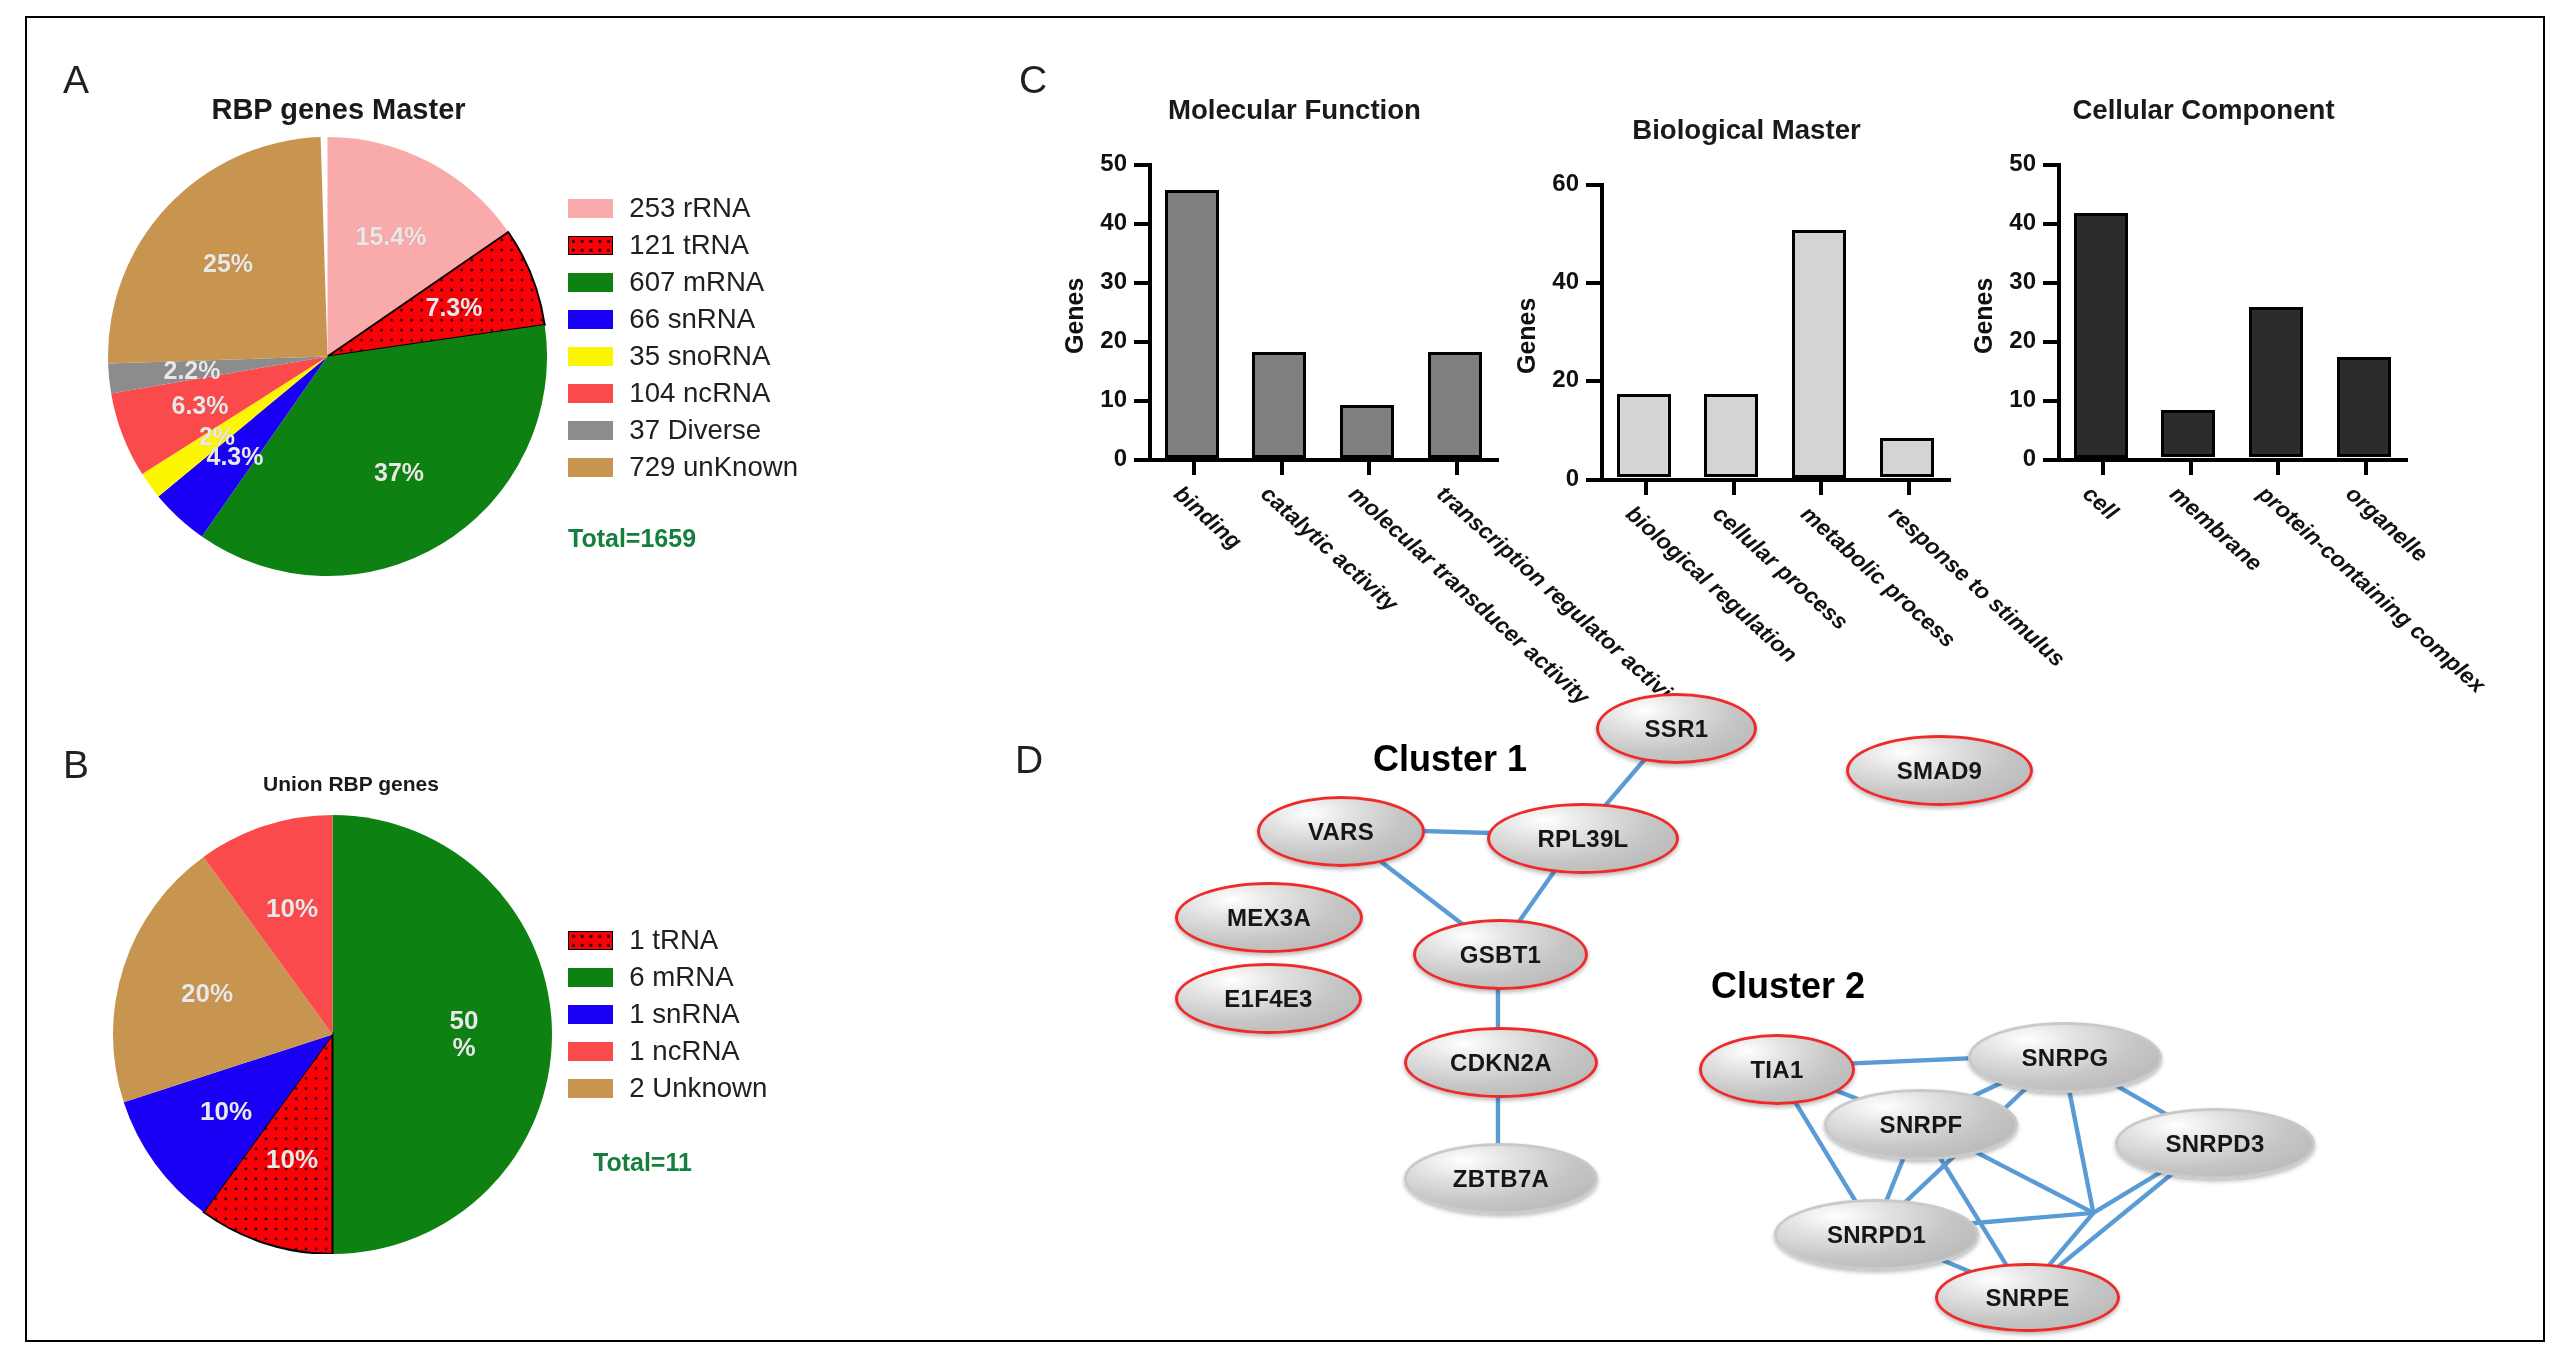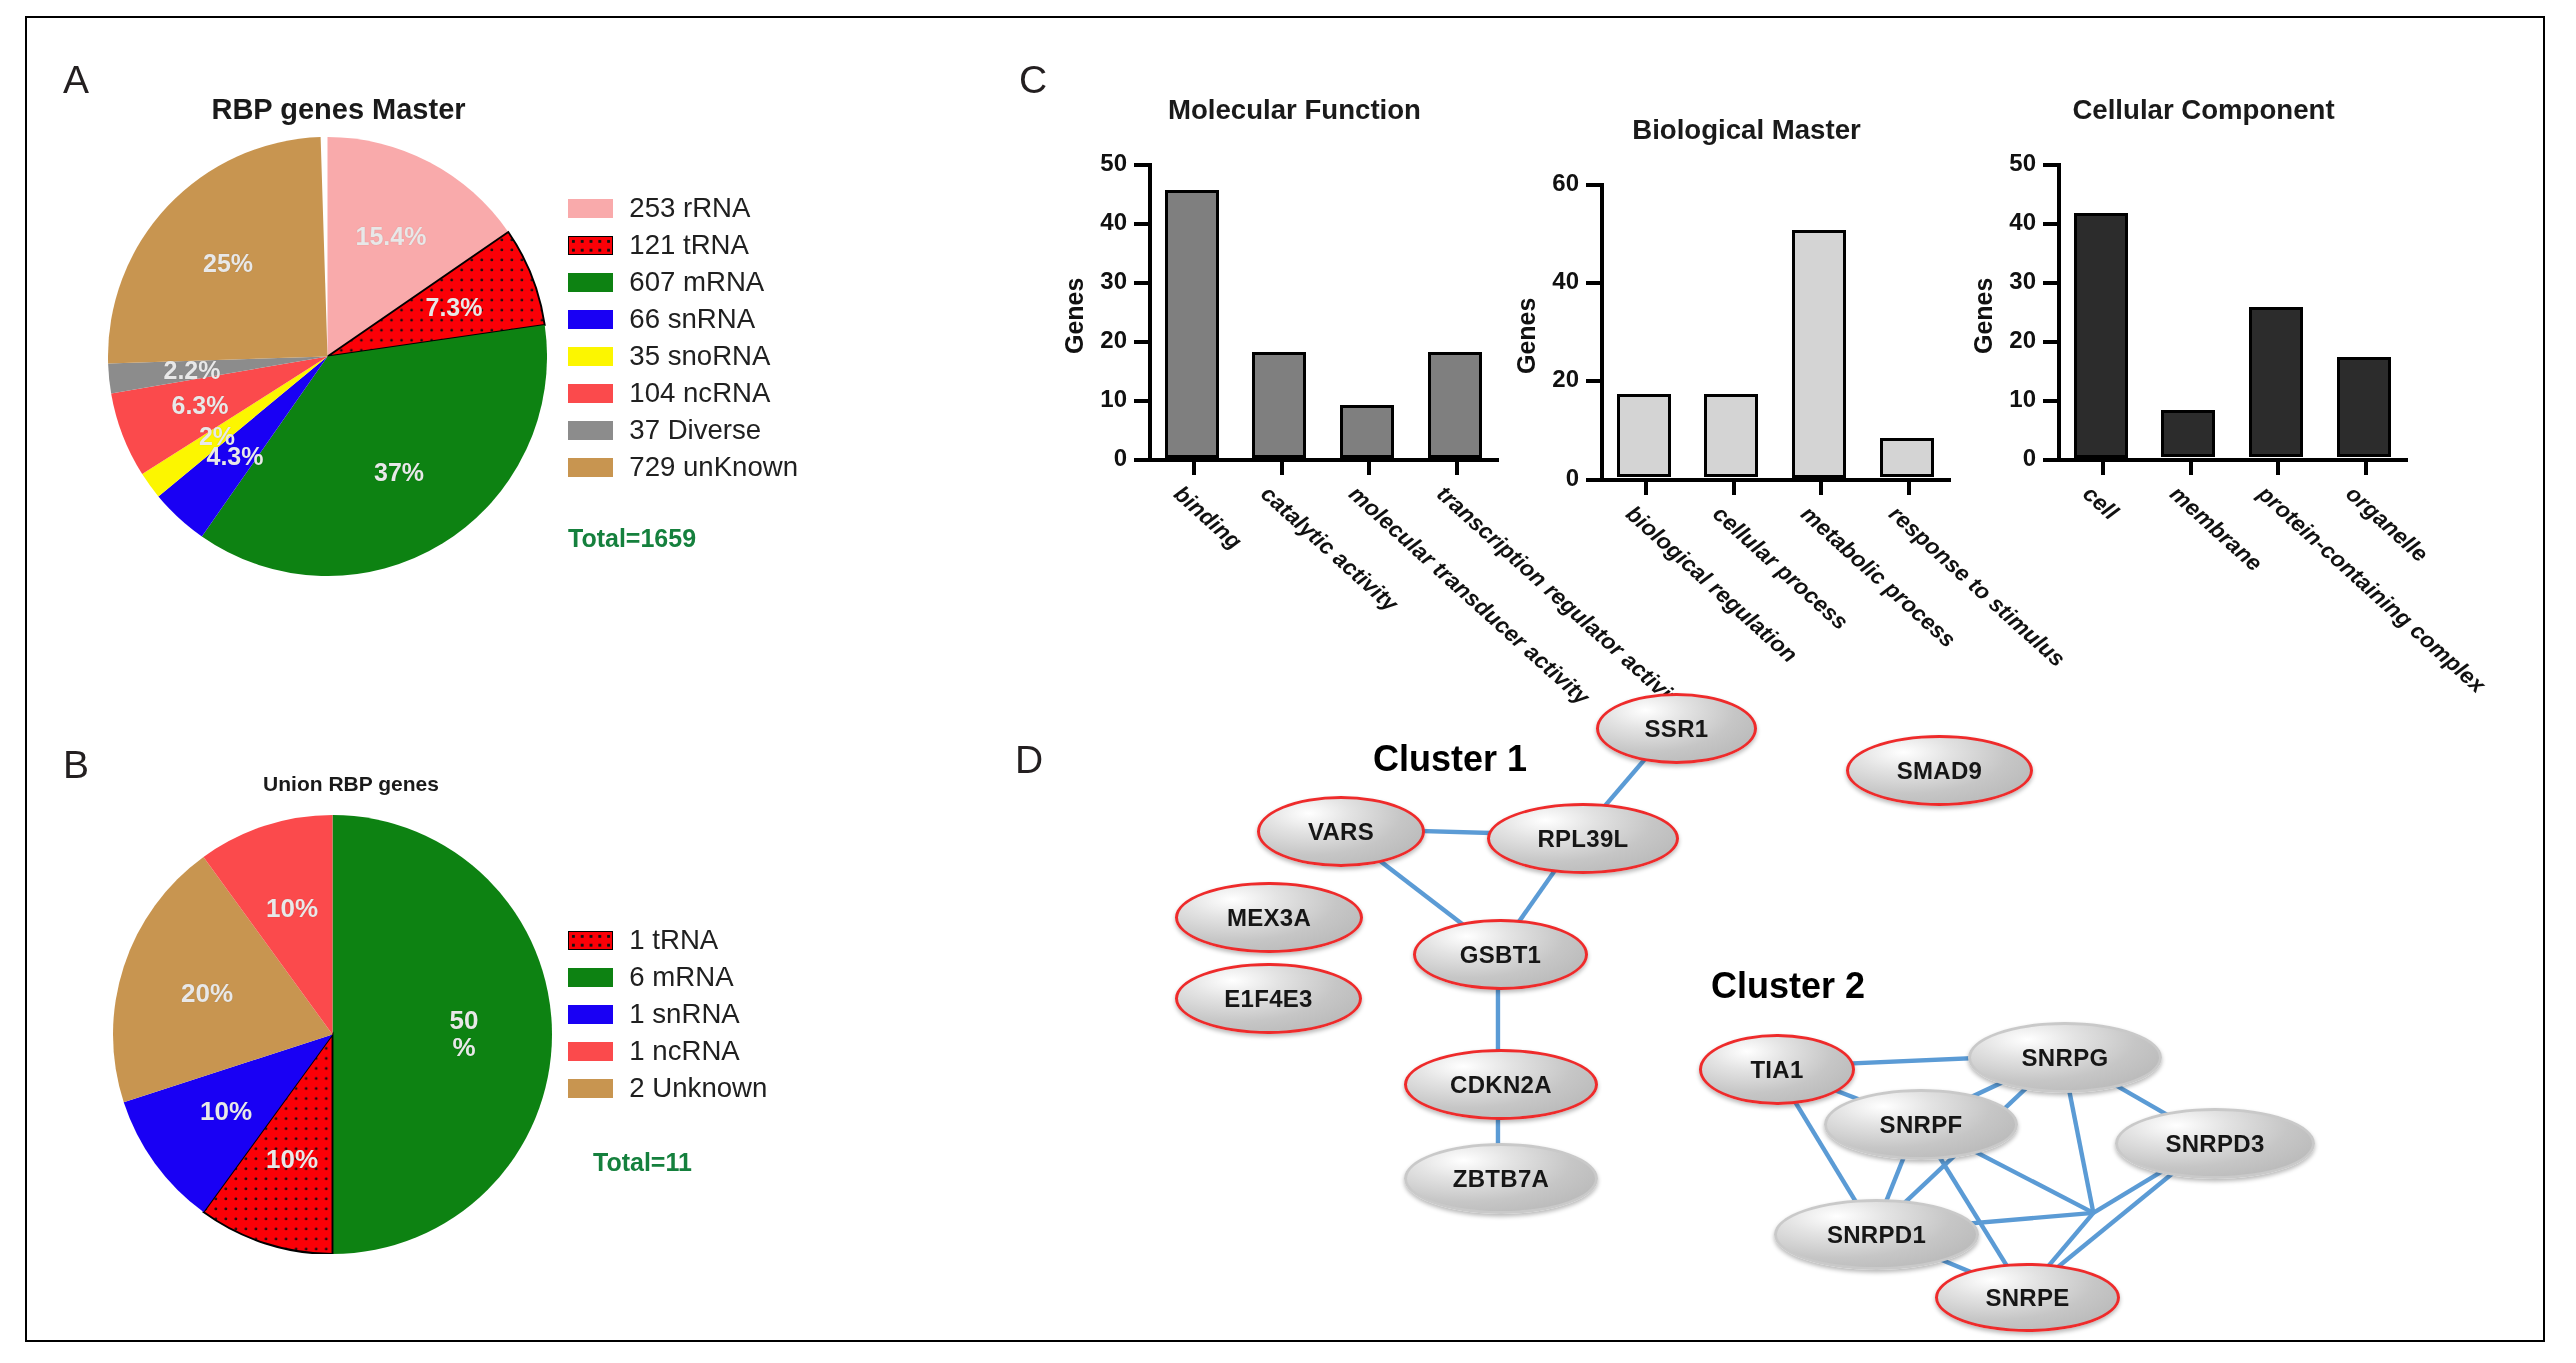"CDKN2A" div.node { top: 1049px -> 1027px }
